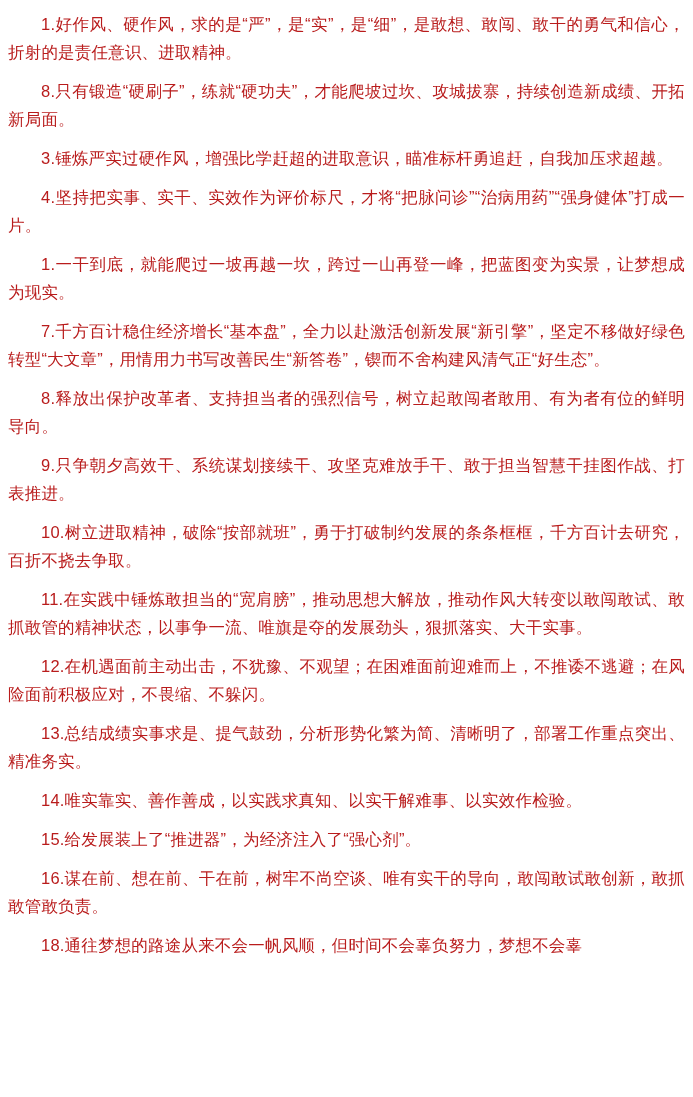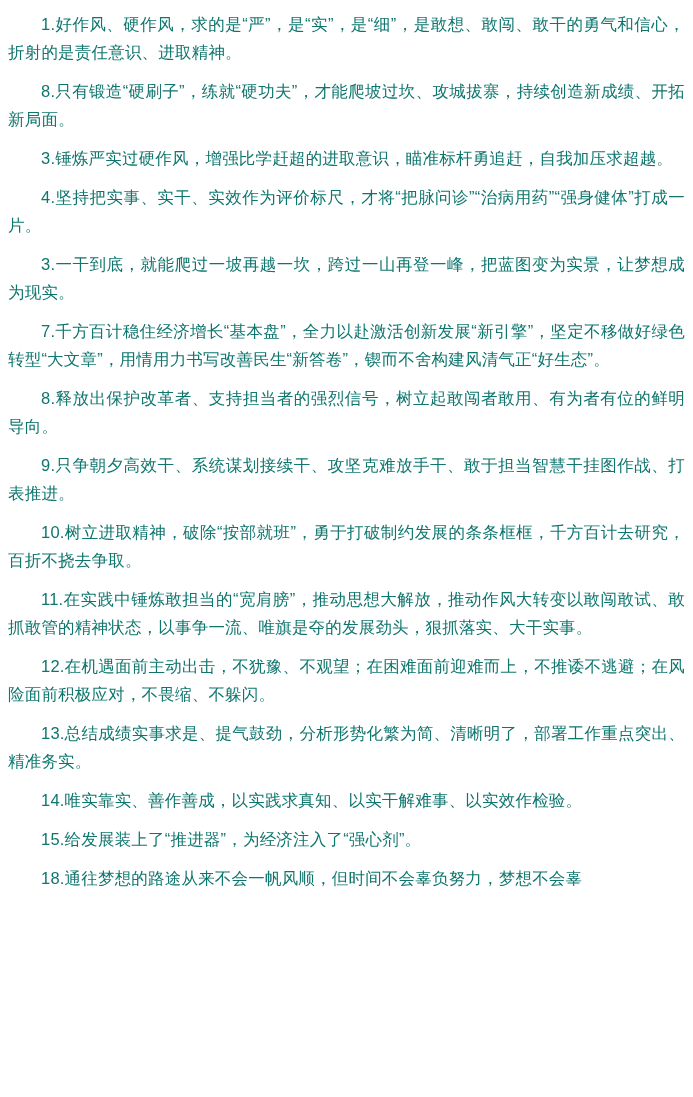"1.好作风、硬作风，求的是“严”，是“实”，是“细”，是敢想、敢闯、敢干的勇气和" .para { color: #0f766e -> #b91c1c }
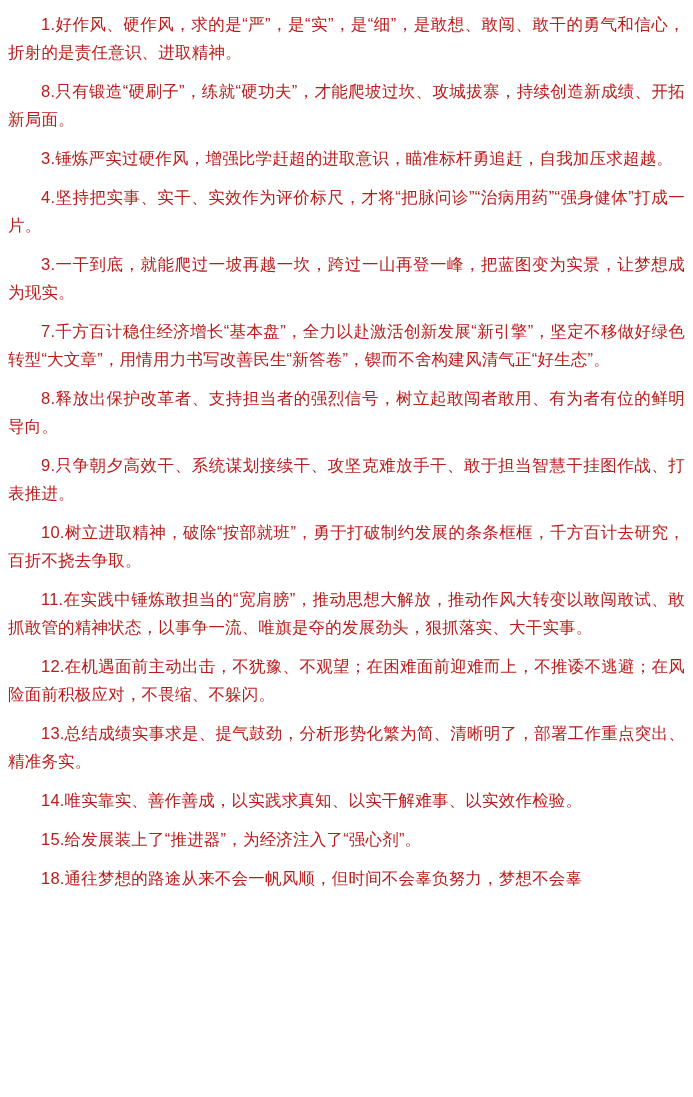"3.一干到底，就能爬过一坡再越一坎，跨过一山再登一峰，把蓝图变为实景，让梦想成为" p.para { text: 3 -> 1 }
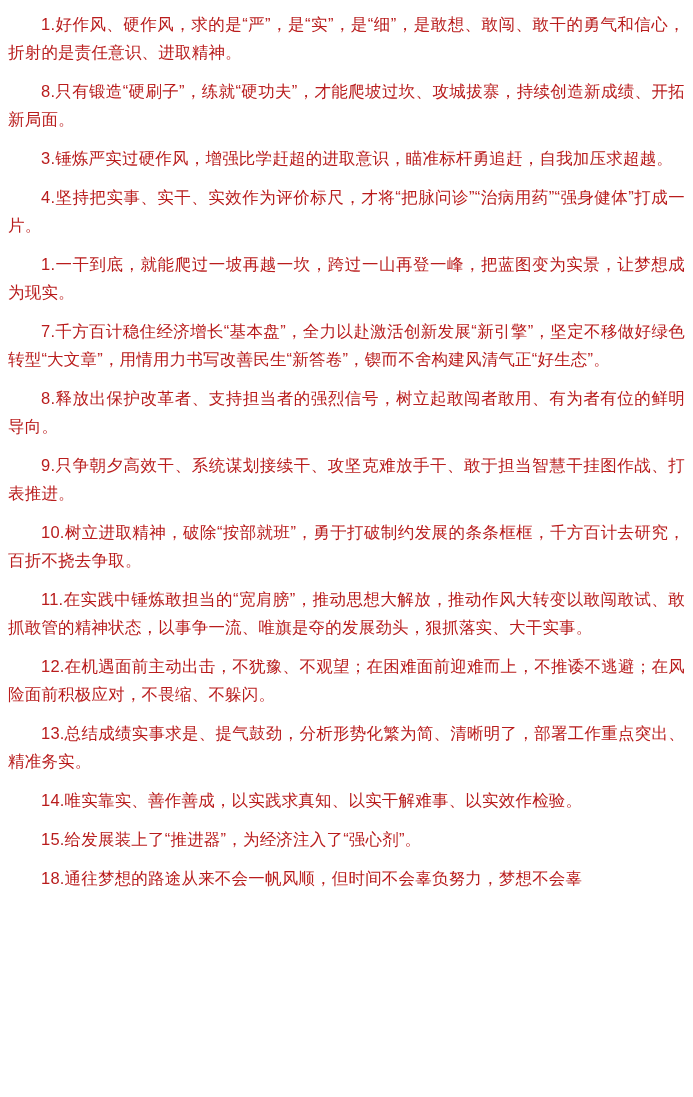"16.谋在前、想在前、干在前，树牢不尚空谈、唯有实干的导向，敢闯敢试敢创新，敢抓" p.para { html: none -> <p>16.谋在前、想在前、干在前，树牢不尚空谈、唯有实干的导向，敢闯敢试敢创新，敢抓敢管敢负责。</p> }
